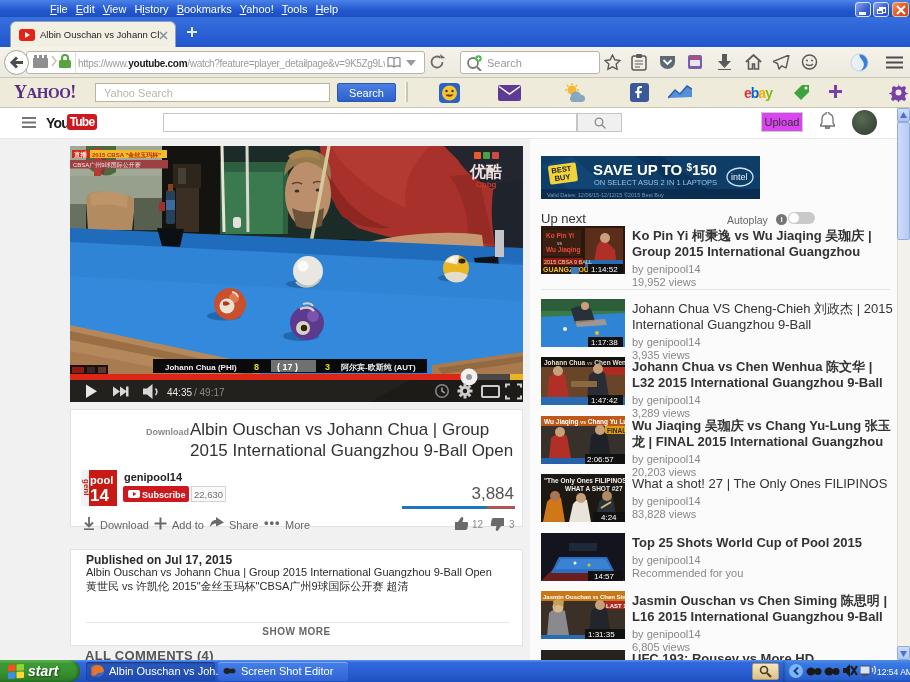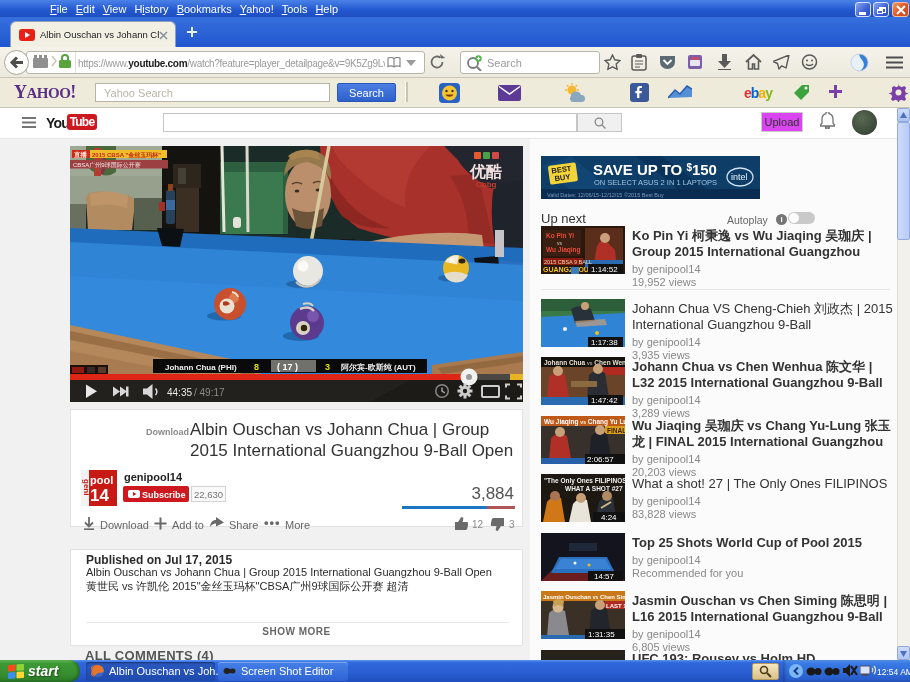"UFC 193: Rousey vs Holm" div.abs { text: Holm -> More }
